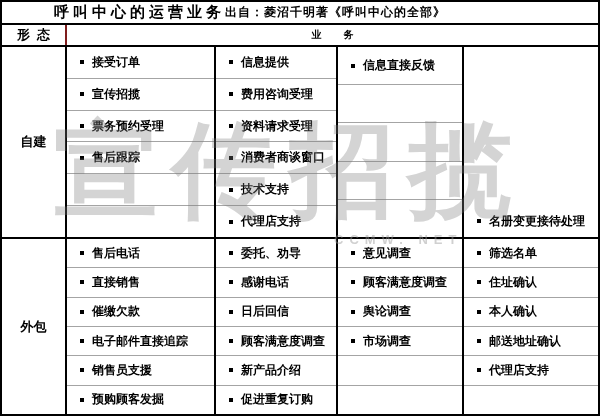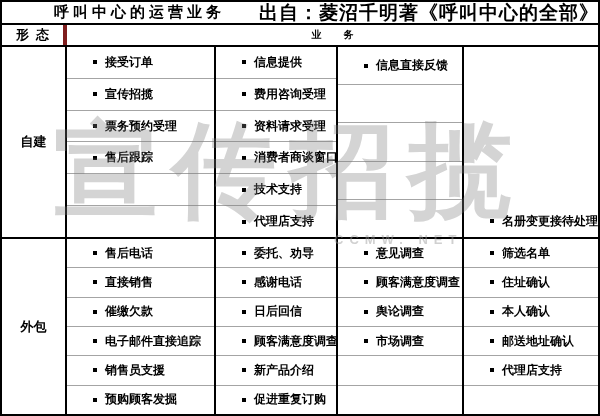"出自：菱沼千明著《呼叫中心的全部》" .title-source { font-size: 19px -> 12px; margin-left: 34px -> none }
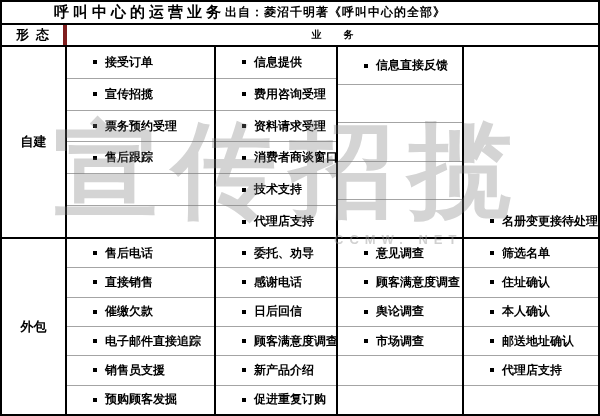"形态" .header-form { border-right: 4px solid #7f1d1d -> 2px solid #7f1d1d }
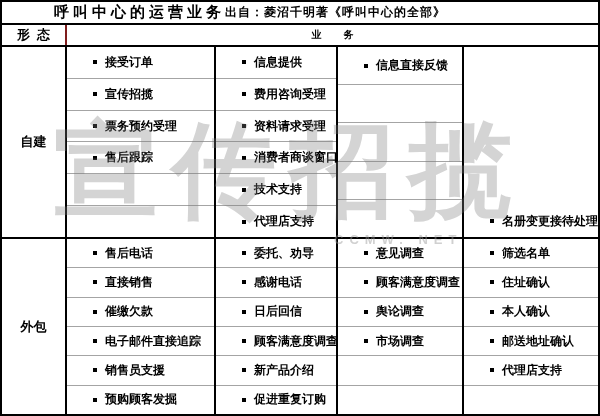"接受订单" .slot { padding-left: 26px -> 13px }
